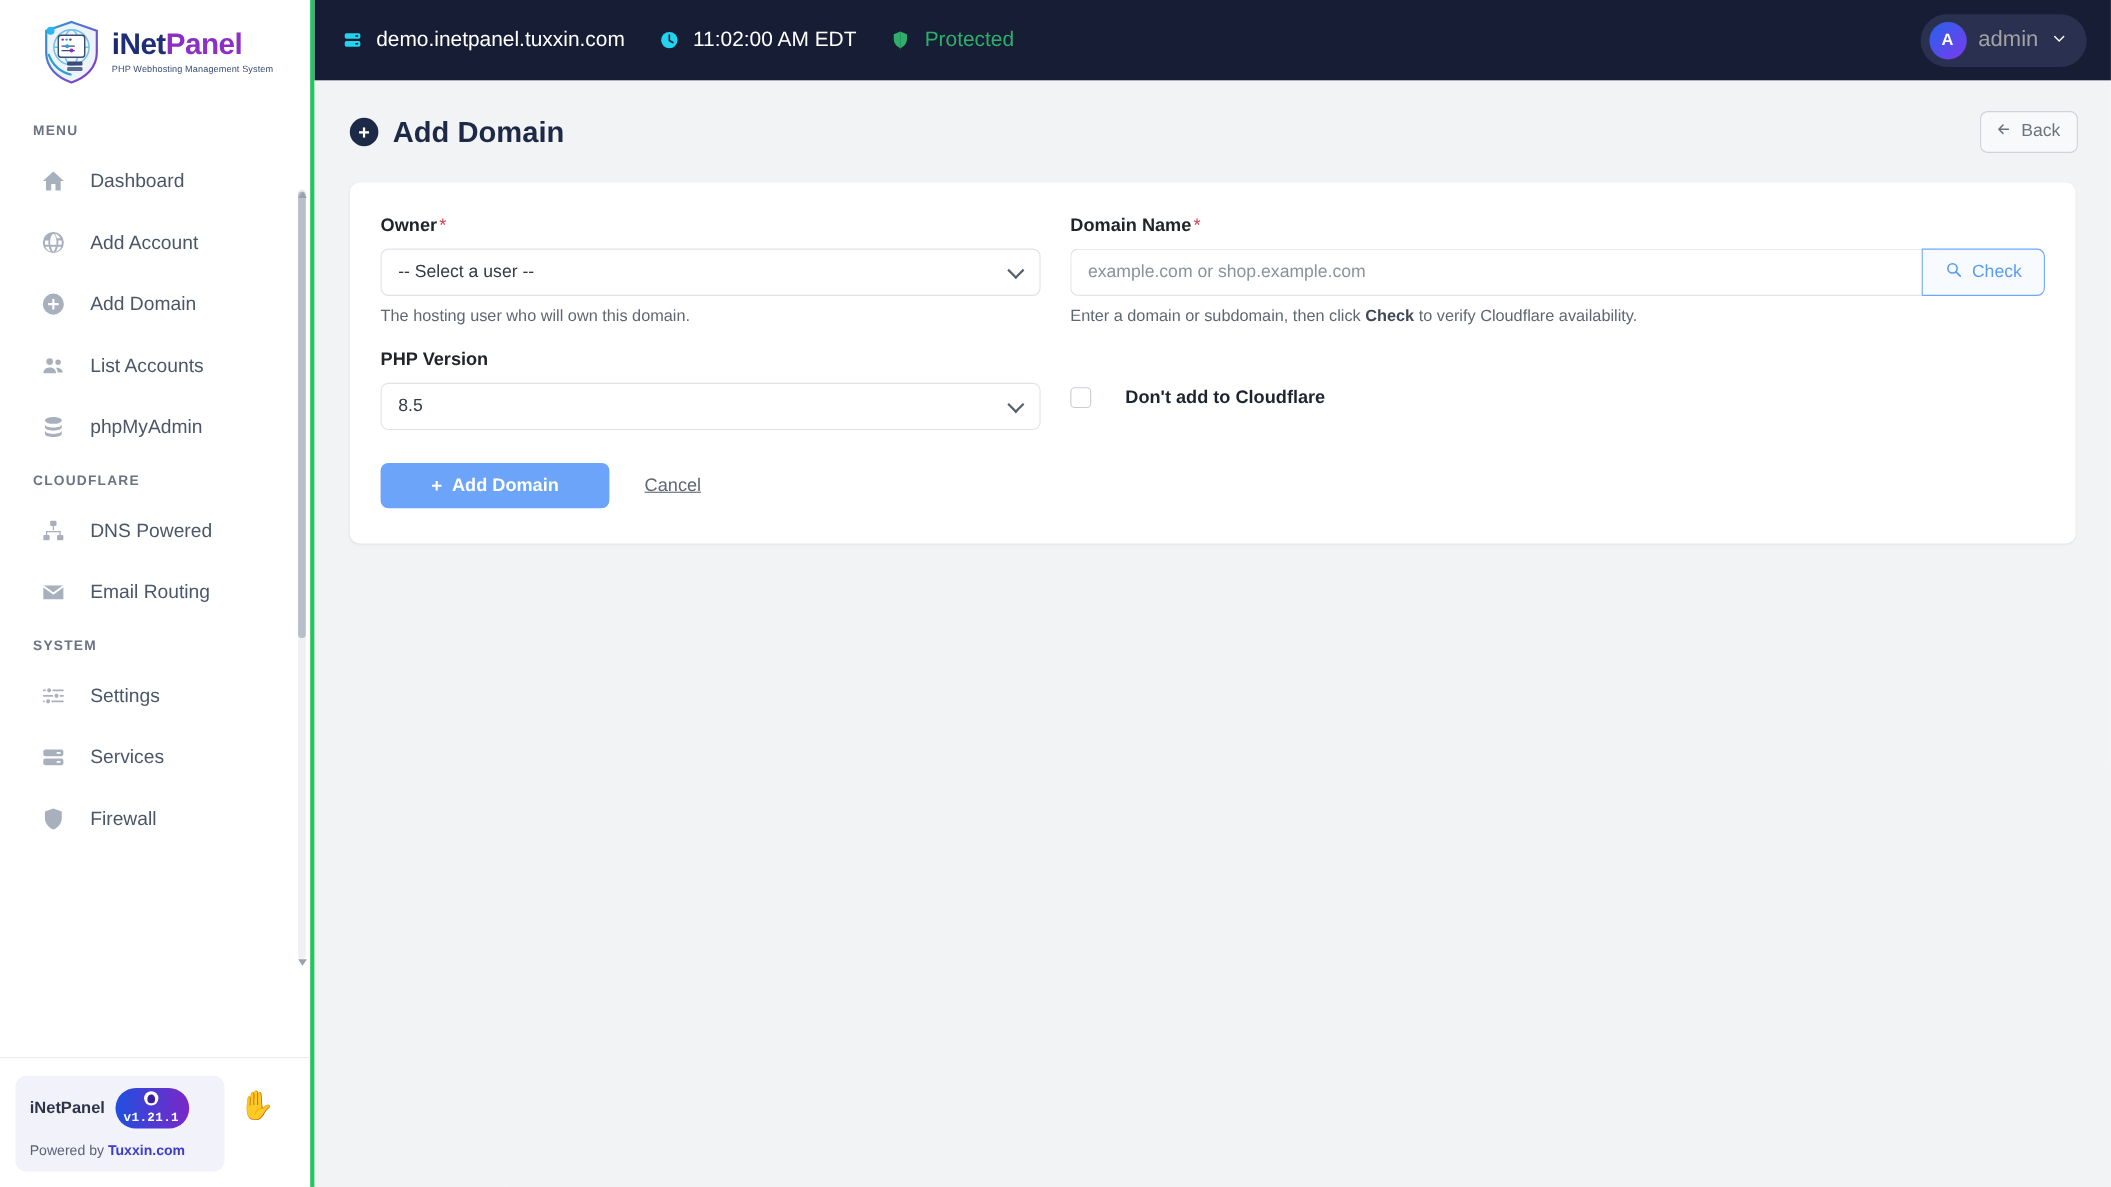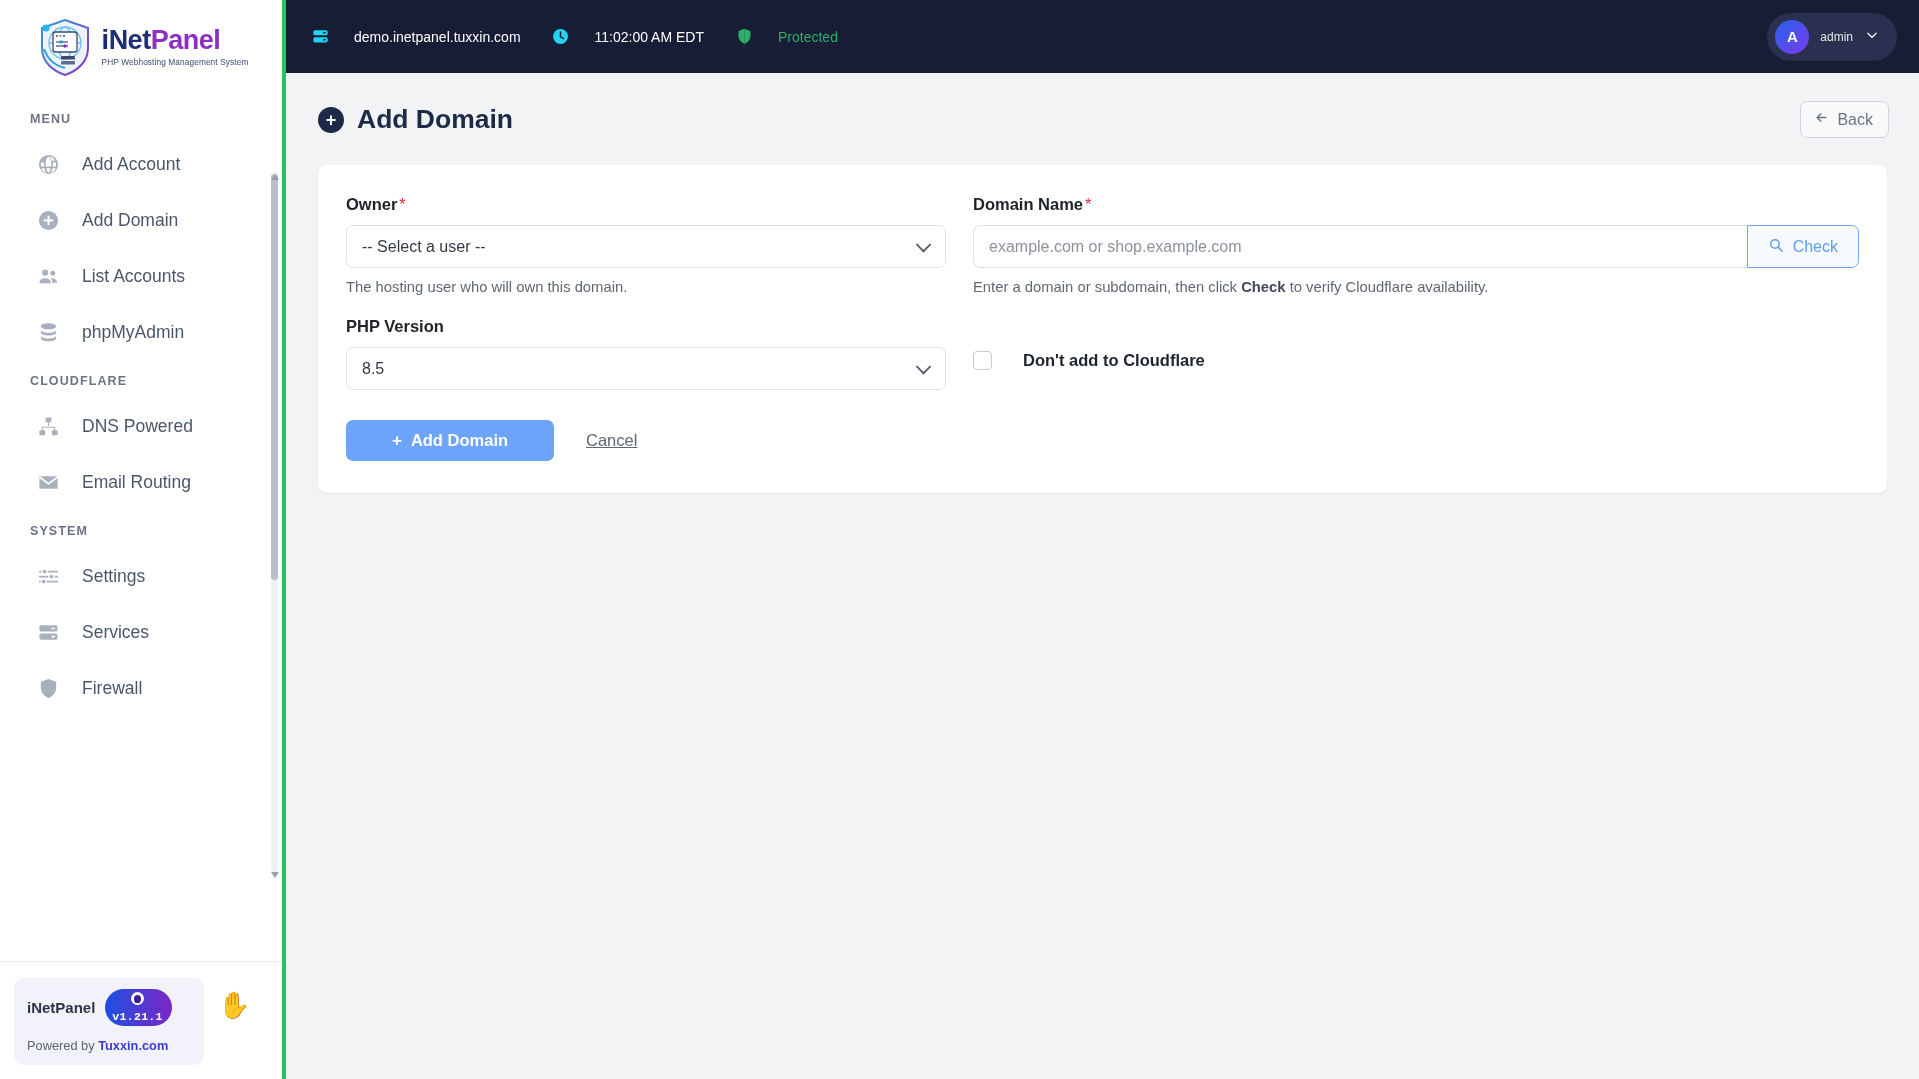"demo.inetpanel.tuxxin.com" .tb-text { font-size: 14px -> 19px; margin-left: 12px -> none }
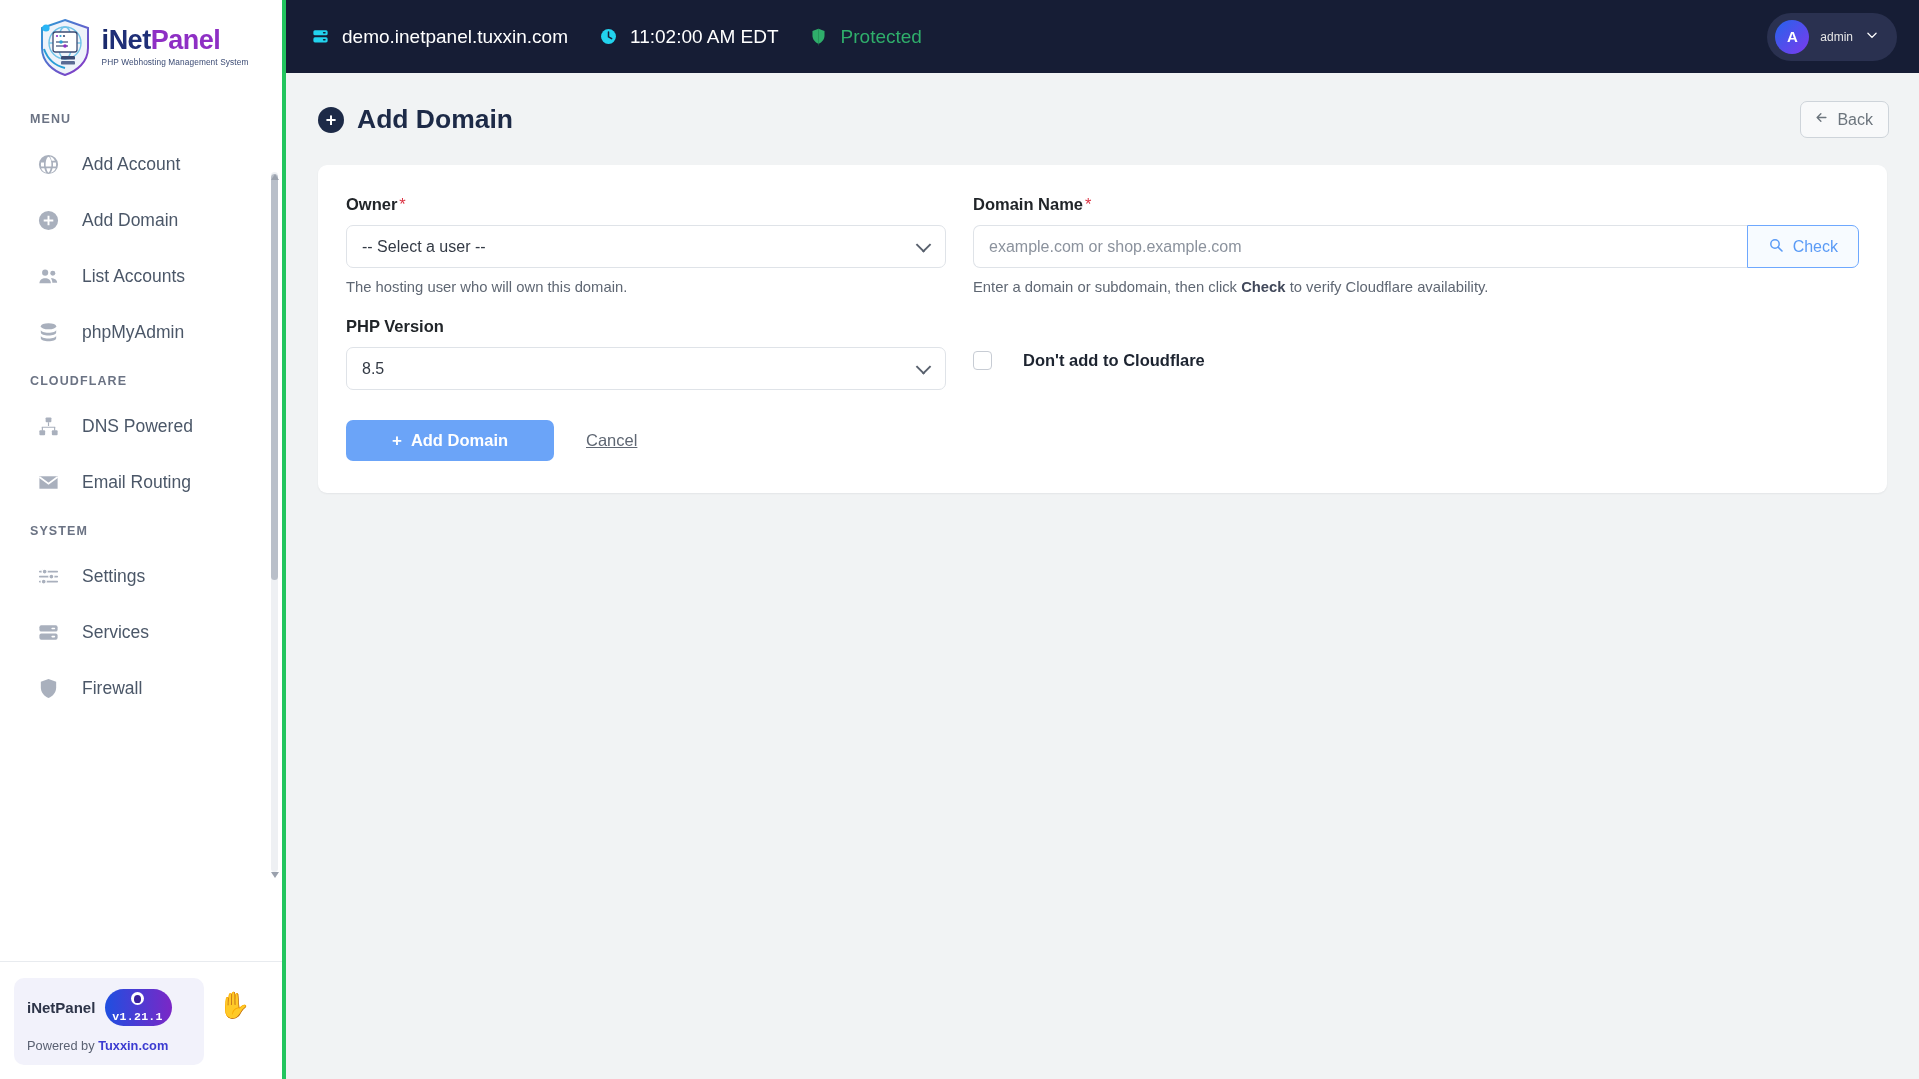"admin" .user-name { color: #e5e5e5 -> #a3a3a3; font-size: 12px -> 20px }
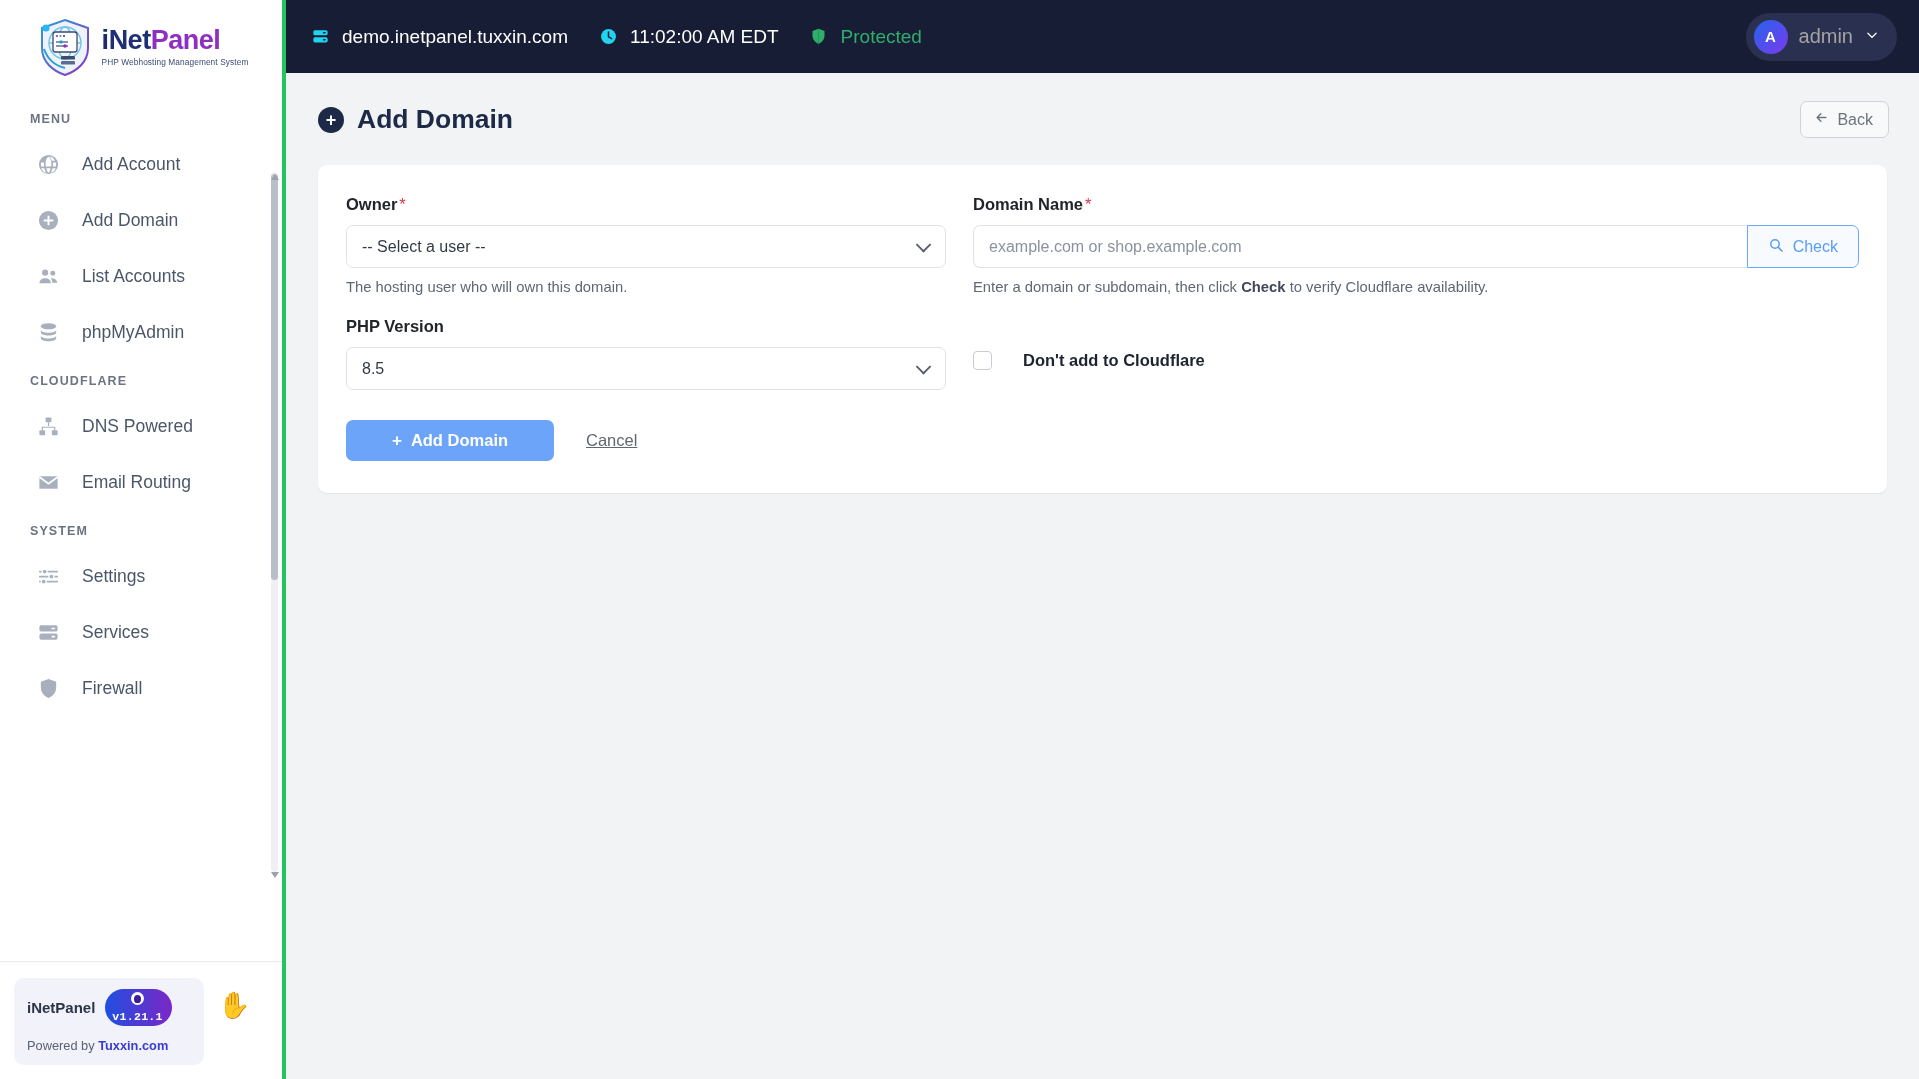"Dashboard" div.nav-item { html: none -> <div> <span> <svg> <path></path> </svg> </span> <span>Dashboard</span> </div> }
